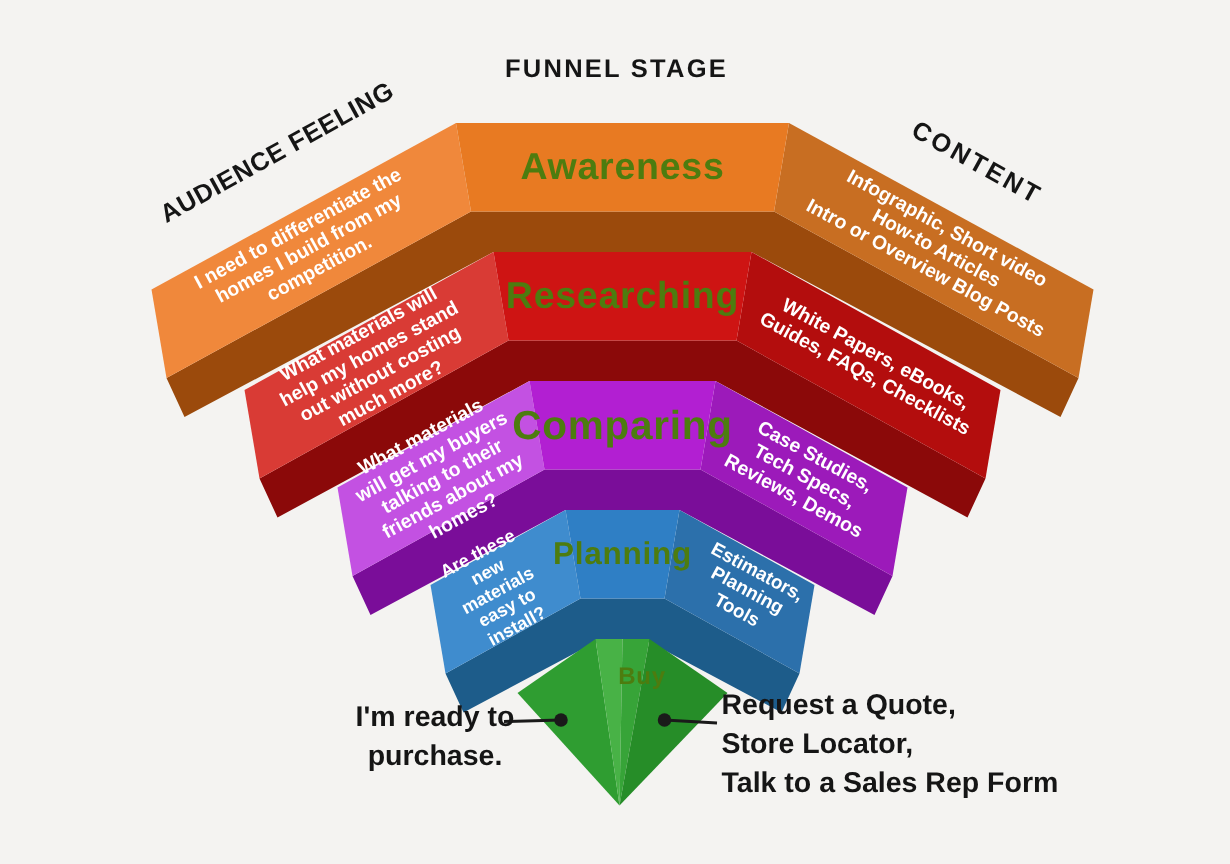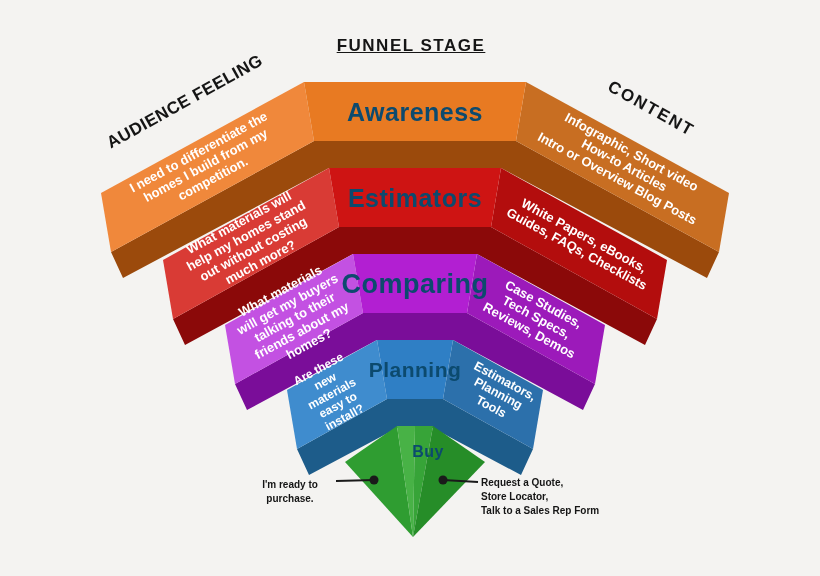"FUNNEL STAGE" div.txt { text-decoration: underline -> none }
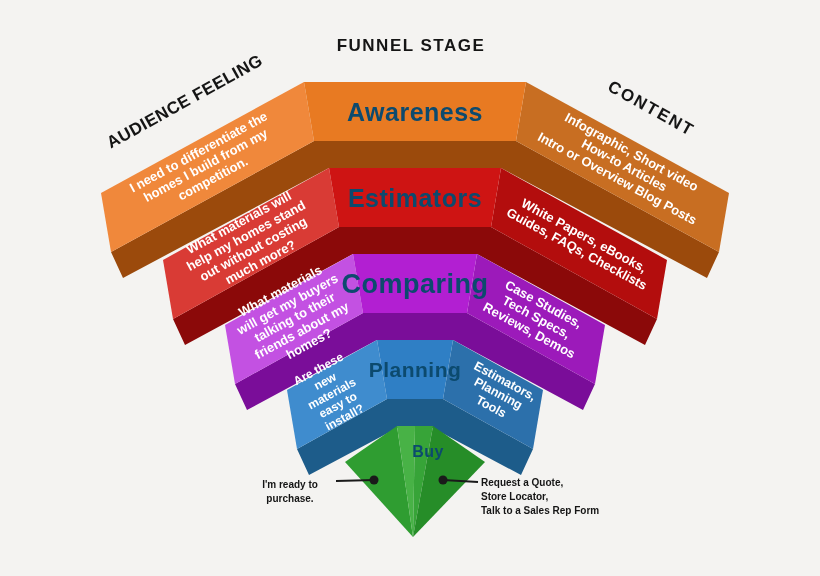"Awareness" .stage-label { color: #0c4a6e -> #4d7c0f }
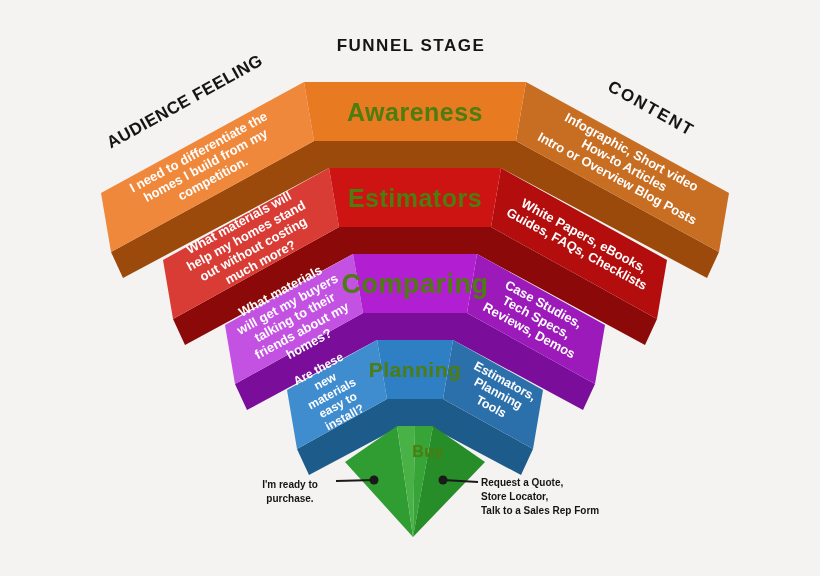"Estimators" div.txt { text: Estimators -> Researching }
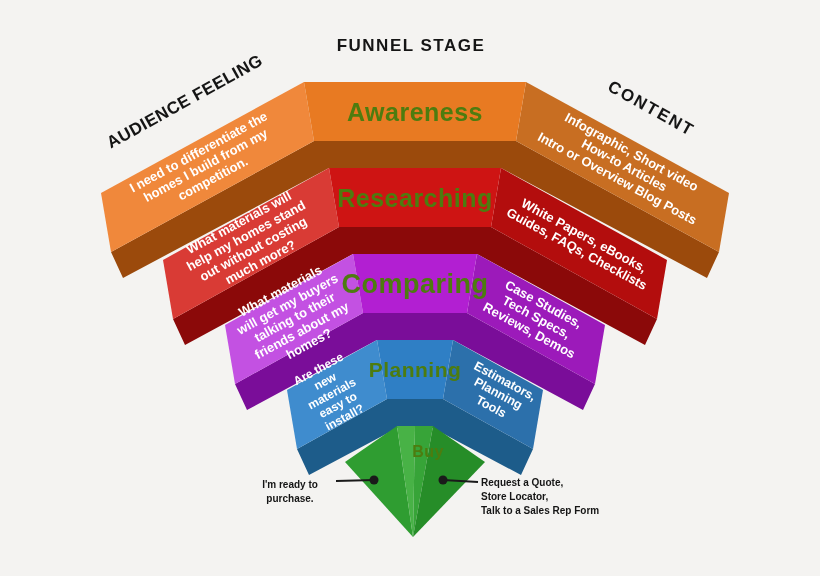"I'm ready to" .callout { font-size: 10px -> 19px }
